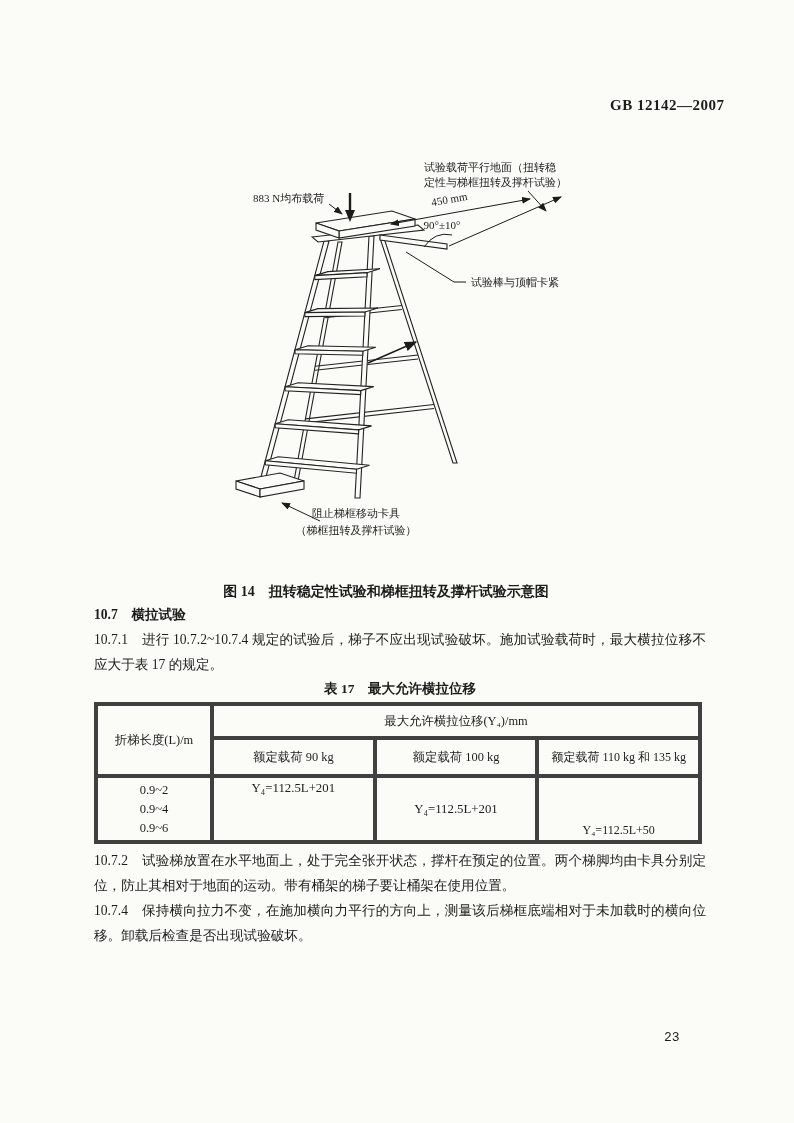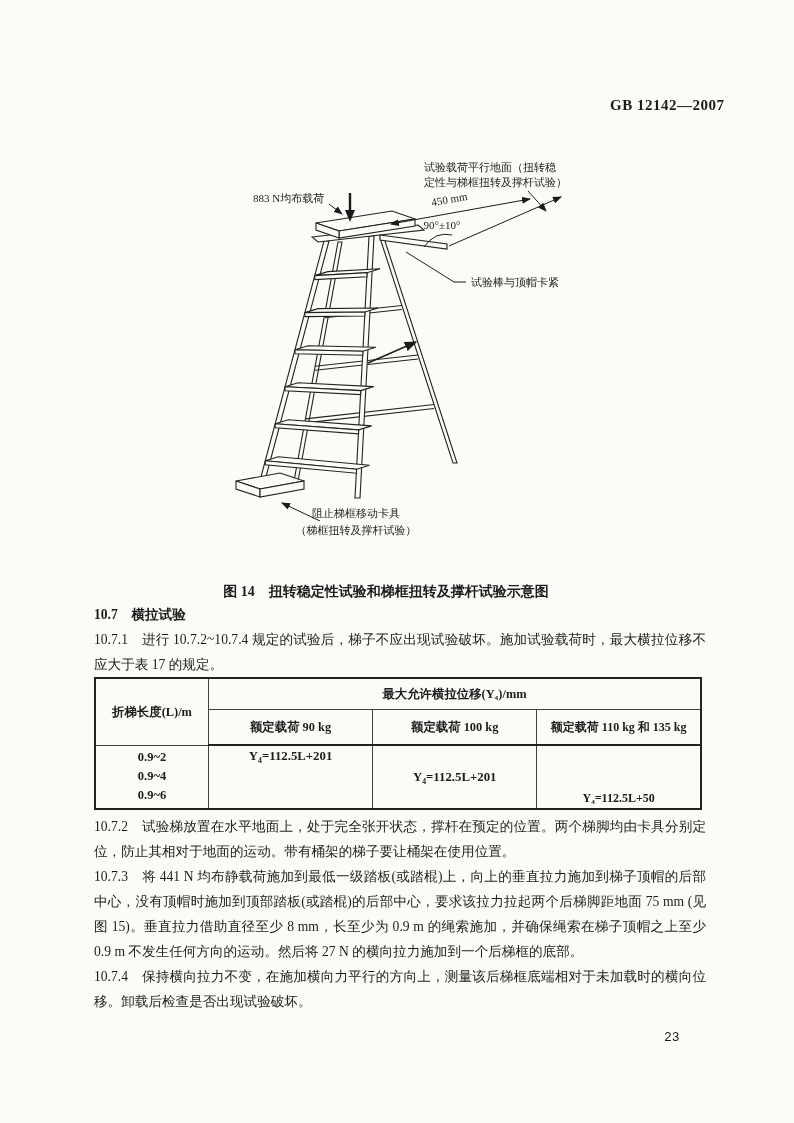"表 17 最大允许横拉位移" div.tbl-caption { html: none -> <div>表 17 最大允许横拉位移</div> }
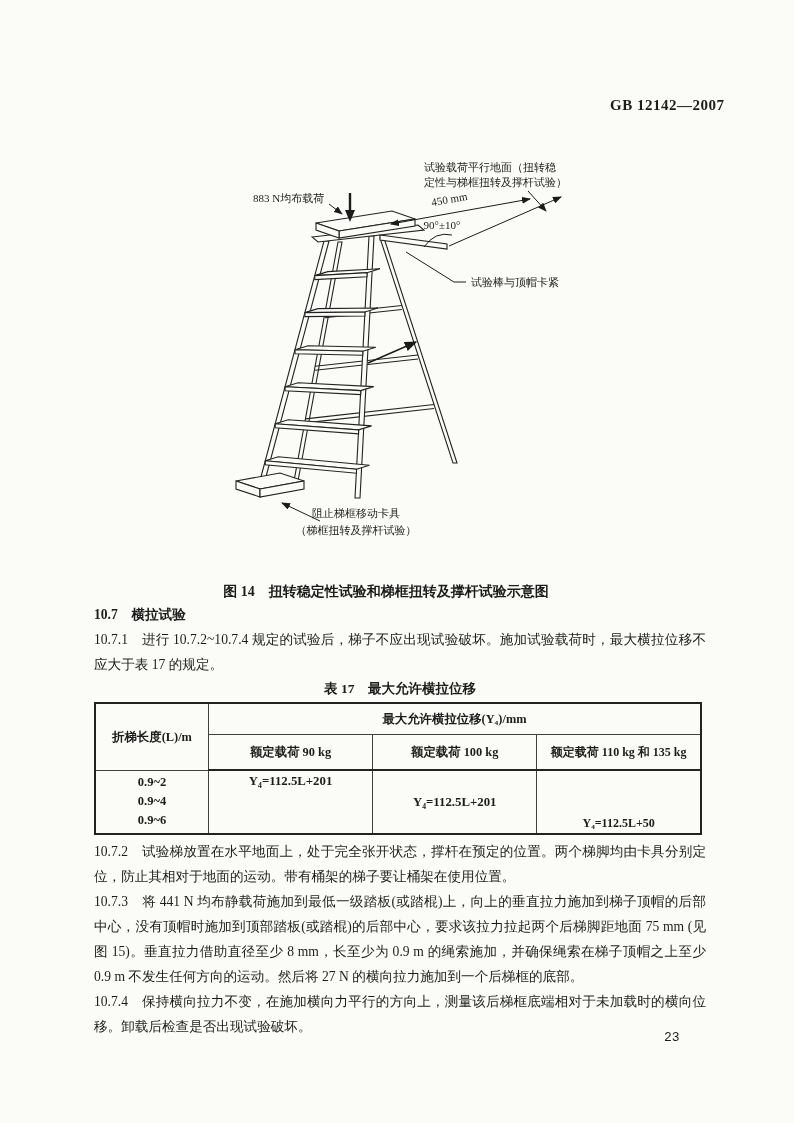"最大允许横拉位移(Y₄)/mm" table.t17 th,table.t17 td { border: 1px solid #404040 -> 4px solid #404040; font-weight: bold -> normal }
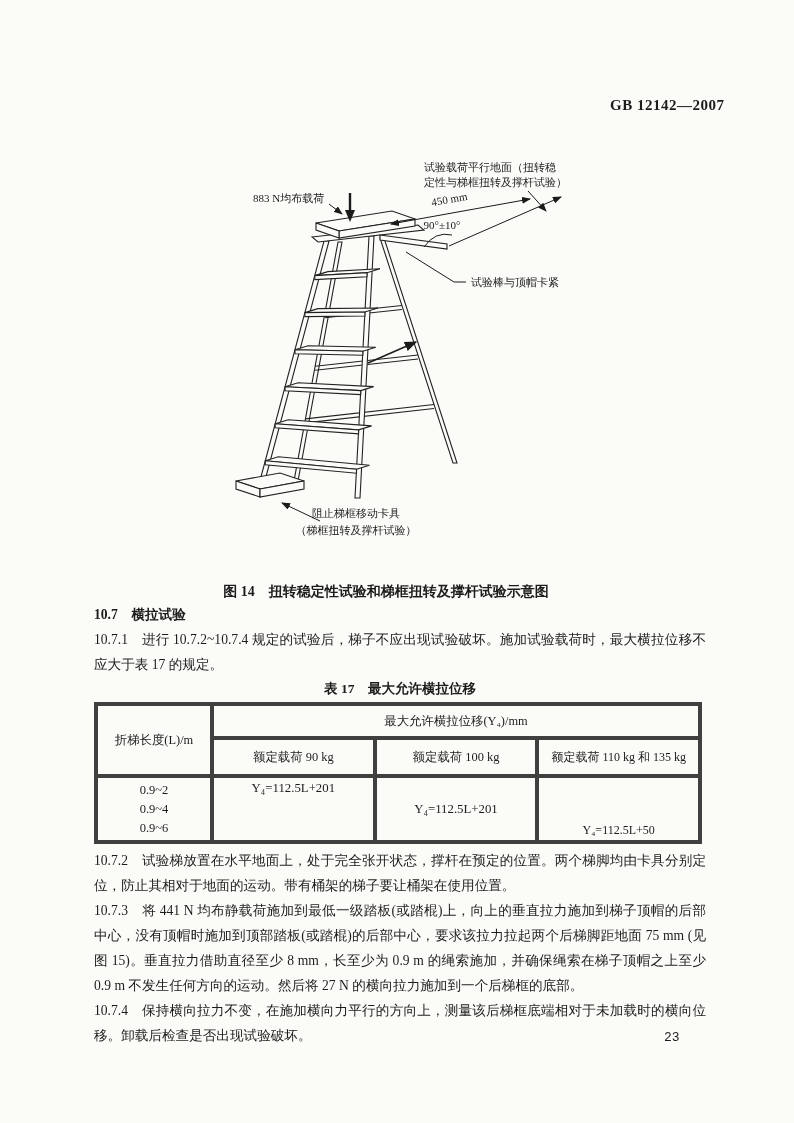"10.7.3 将 441 N" p { html: <p>10.7.3 将 441 N 均布静载荷施加到最低一级踏板(或踏棍)上，向上的垂直拉力施加到梯子顶帽的后部中心，没有顶帽时施加到顶部踏板(或踏棍)的后部中心，要求该拉力拉起两个后梯脚距地面 75 mm (见图 15)。垂直拉力借助直径至少 8 mm，长至少为 0.9 m 的绳索施加，并确保绳索在梯子顶帽之上至少 0.9 m 不发生任何方向的运动。然后将 27 N 的横向拉力施加到一个后梯框的底部。</p> -> none }
